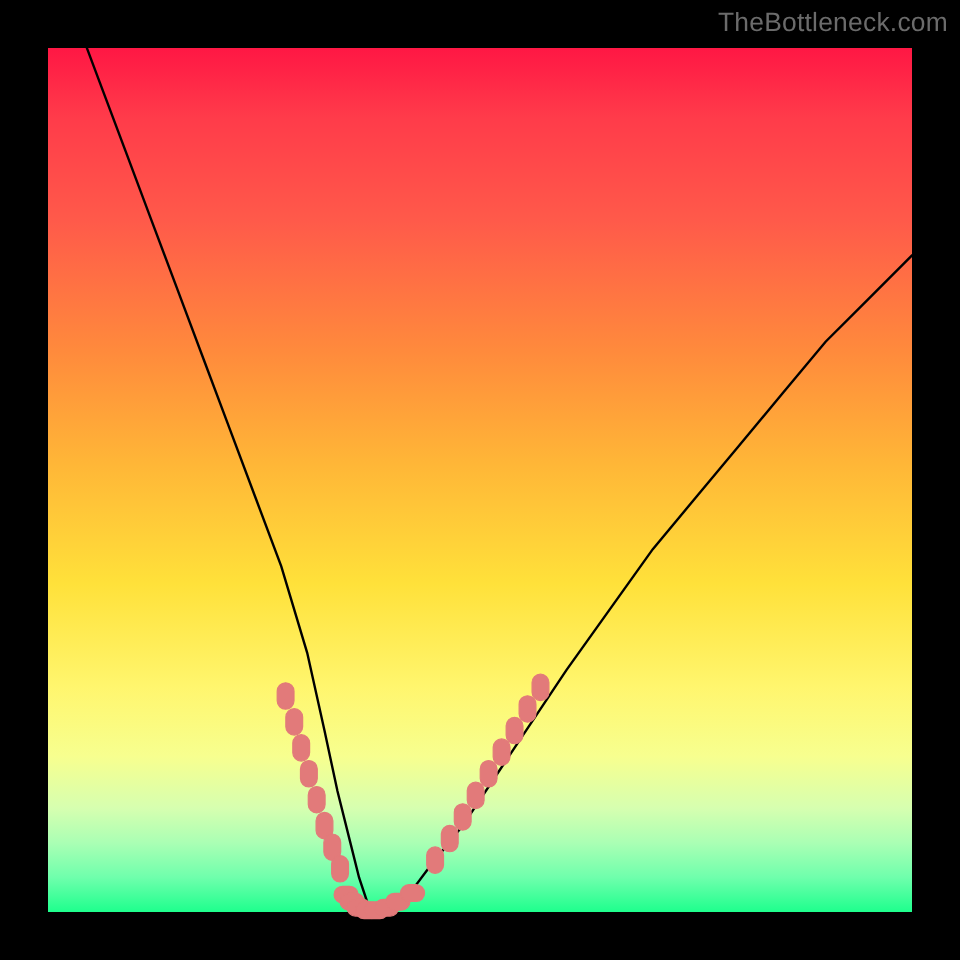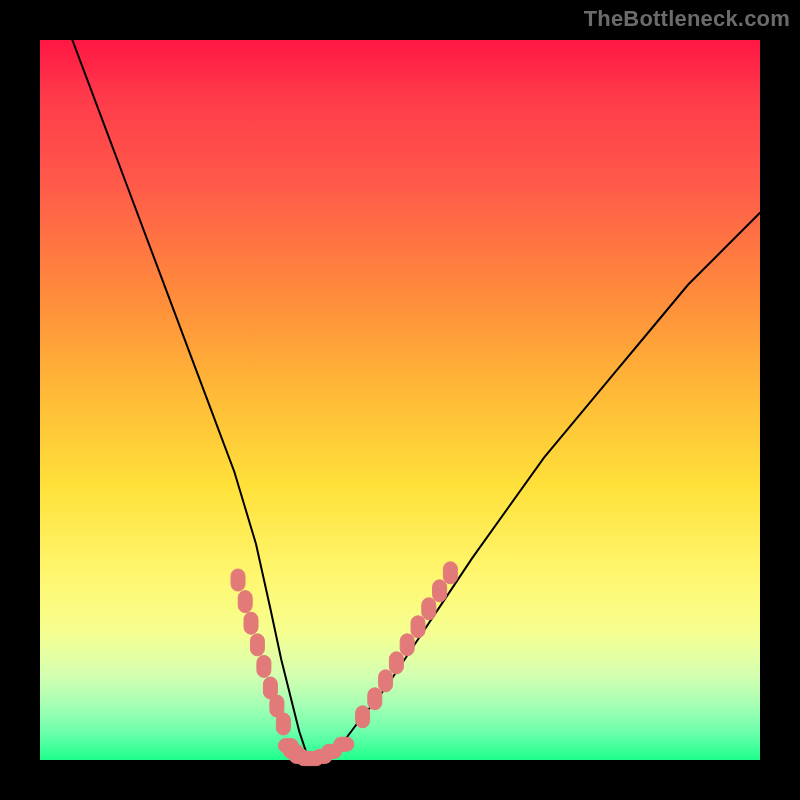"TheBottleneck.com" .watermark { font-weight: 700 -> 400 }
